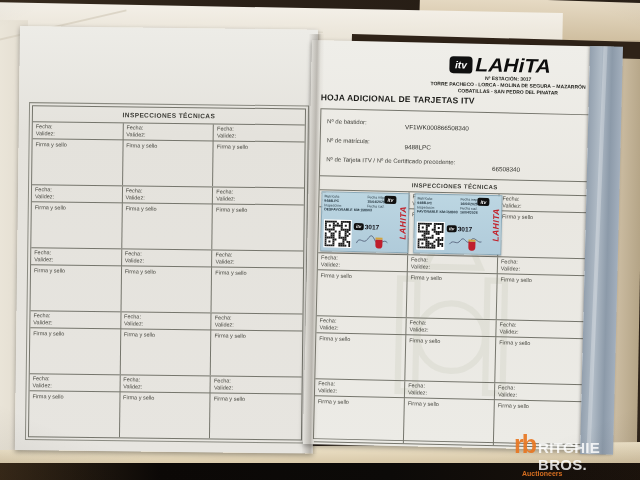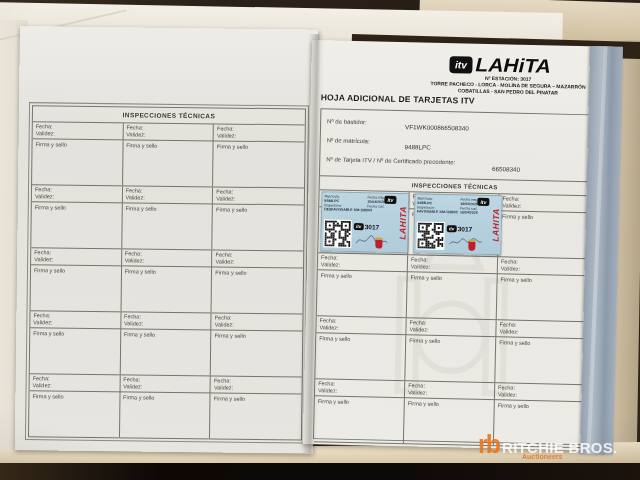"rb" .rb-logo { margin-left: none -> 36px }
